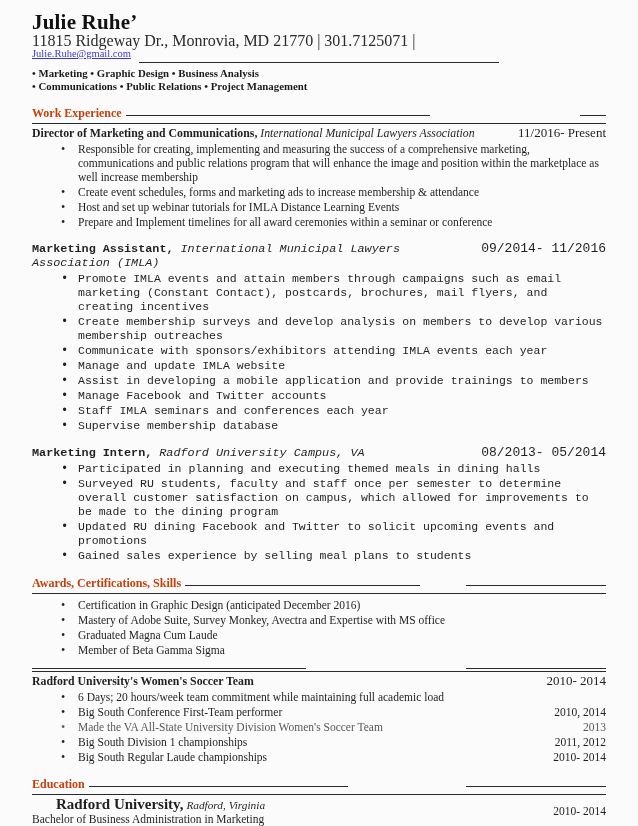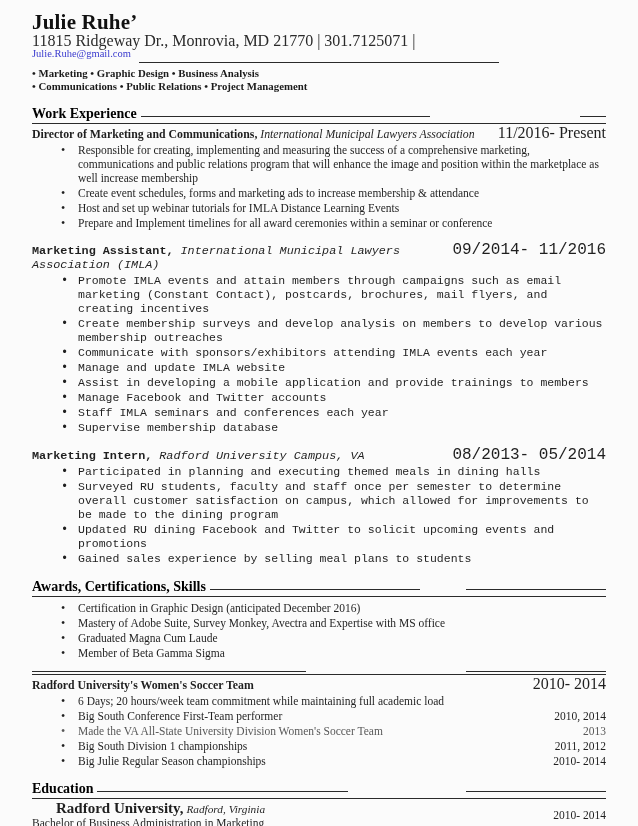"Julie.Ruhe@gmail.com" .hdr-email { text-decoration: none -> underline }
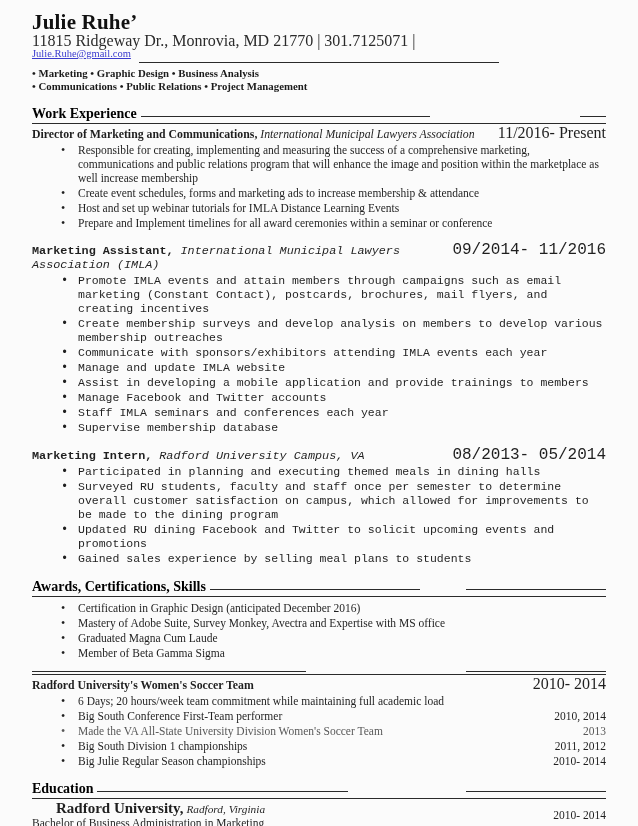"Work Experience" .sec-head .sec-title { color: #000000 -> #c2410c; font-size: 14px -> 12px }
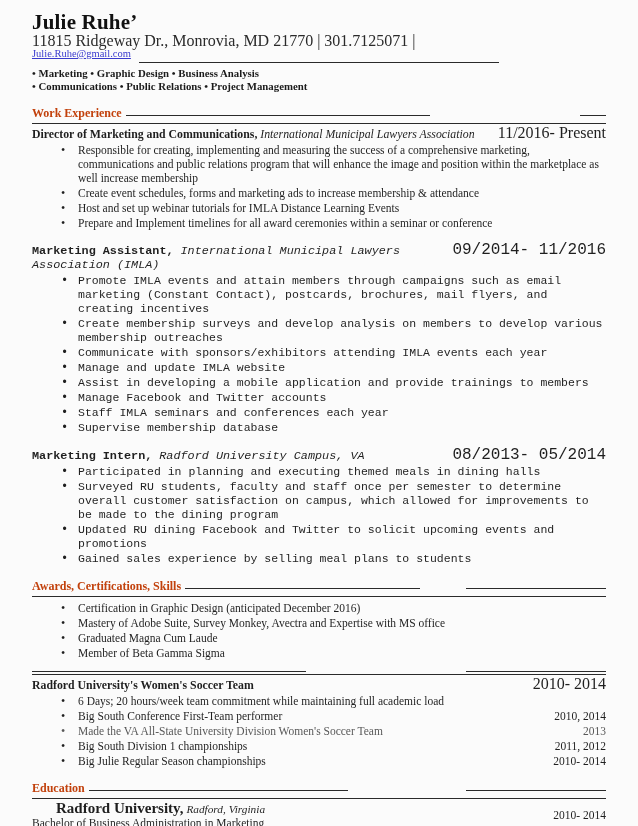"11/2016- Present" .entry-date { font-size: 16px -> 13px }
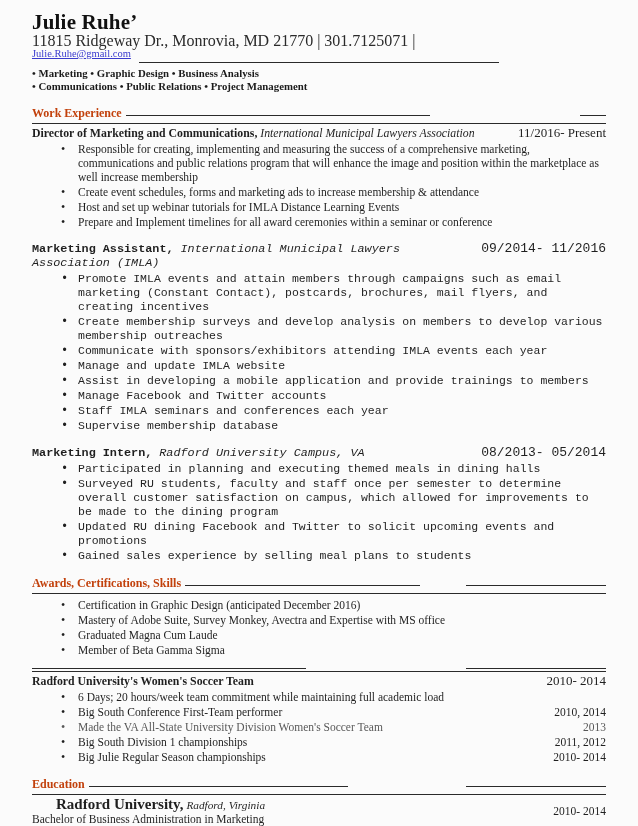"Big Julie Regular Season championships" span { text: Julie Regular Season -> South Regular Laude }
